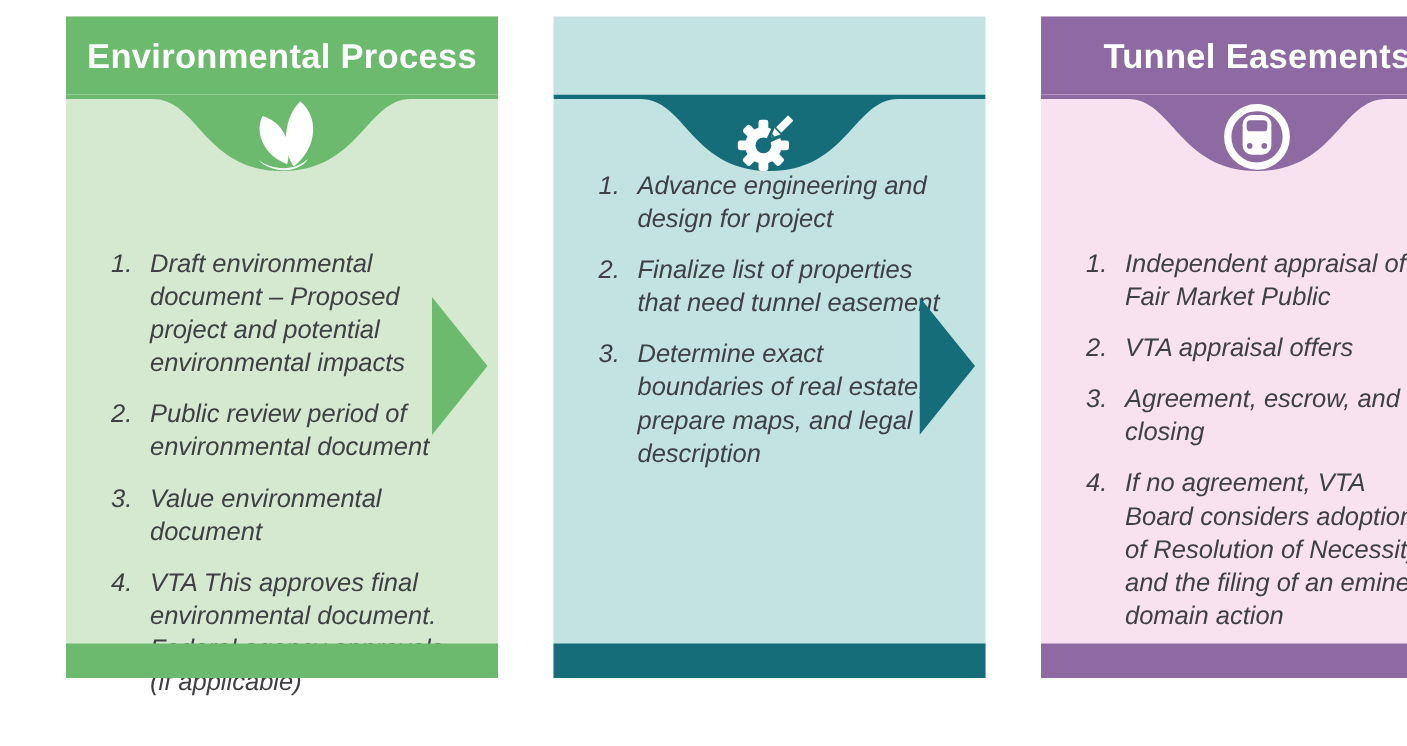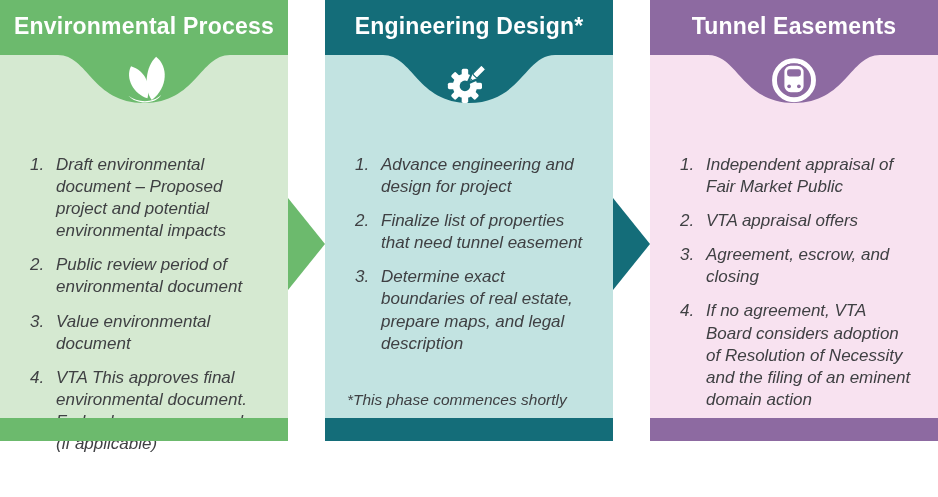"Environmental Process" .panel { margin-left: none -> 44px; top: 0 -> 11px }
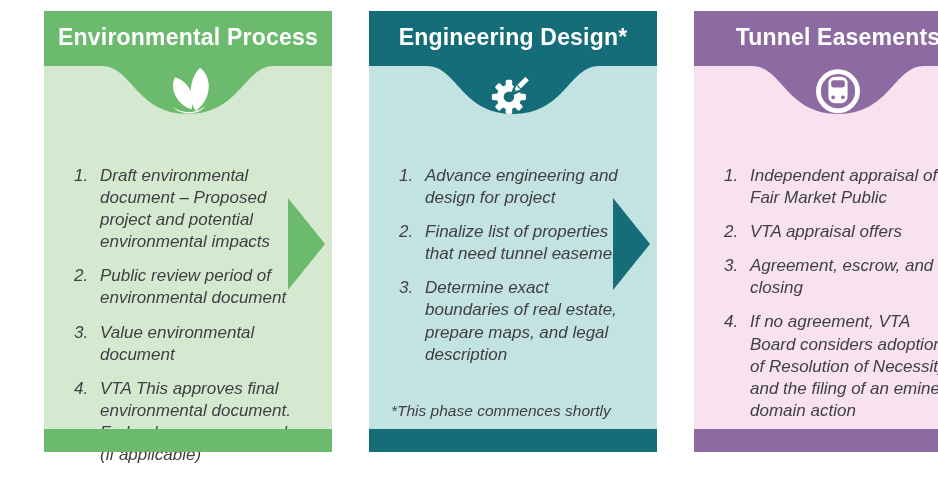"Engineering Design*" div.hdr { html: <div> <span>Engineering Design*</span> </div> -> none }
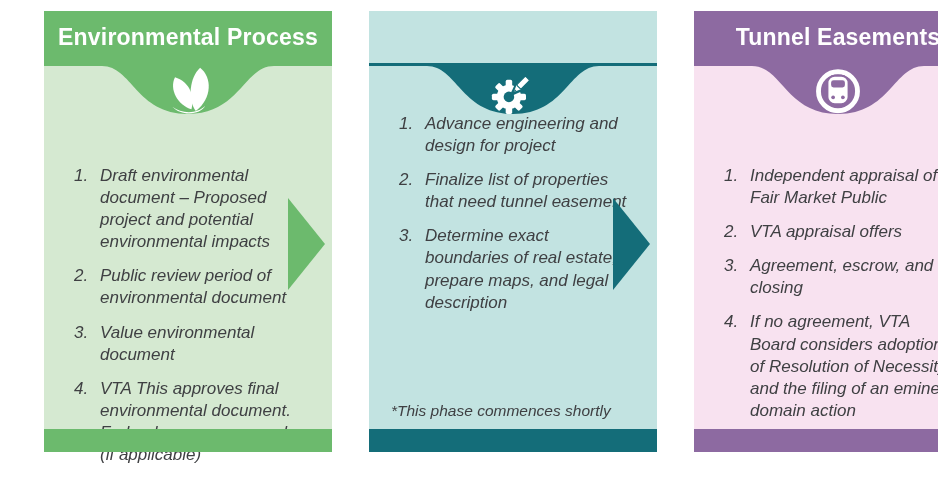"*This phase commences shortly" div.footnote { html: <div>*This phase commences shortly</div> -> none }
